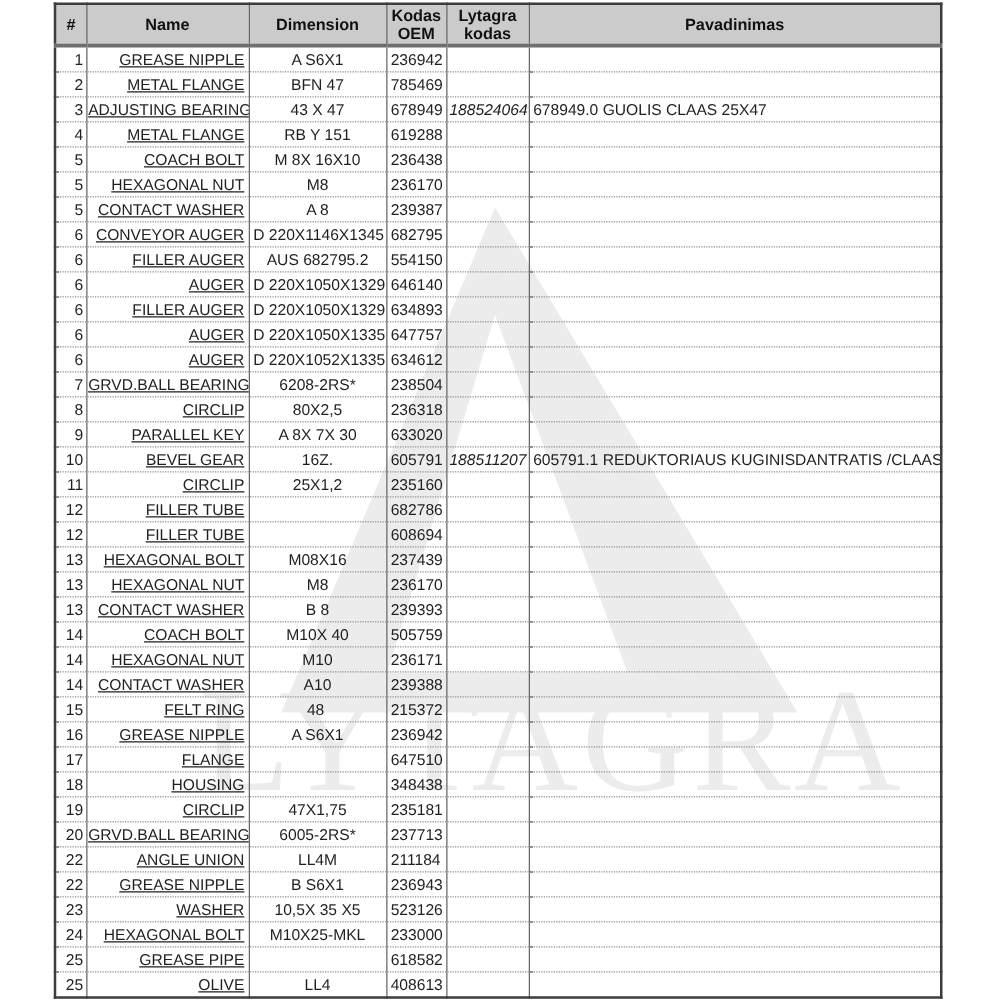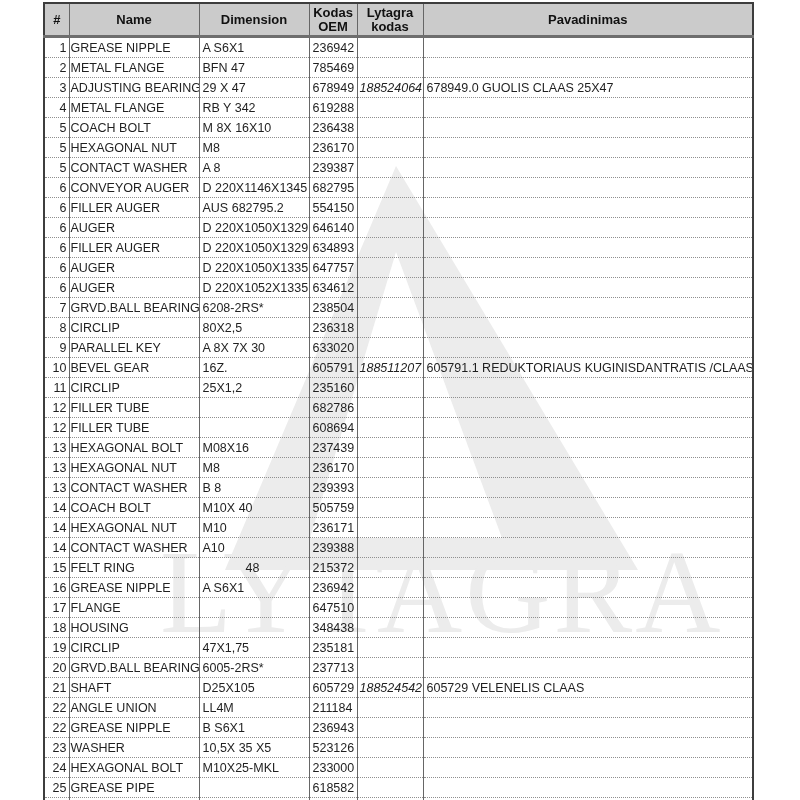"GREASE NIPPLE" td.name { text-align: left -> right; text-decoration: none -> underline }
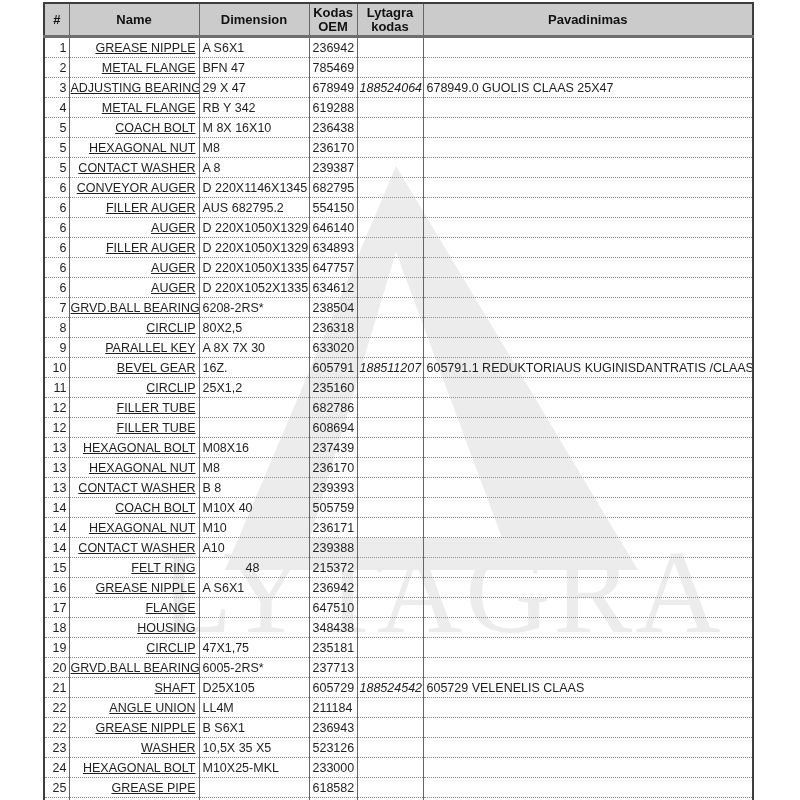"A S6X1" td.dim { text-align: left -> center }
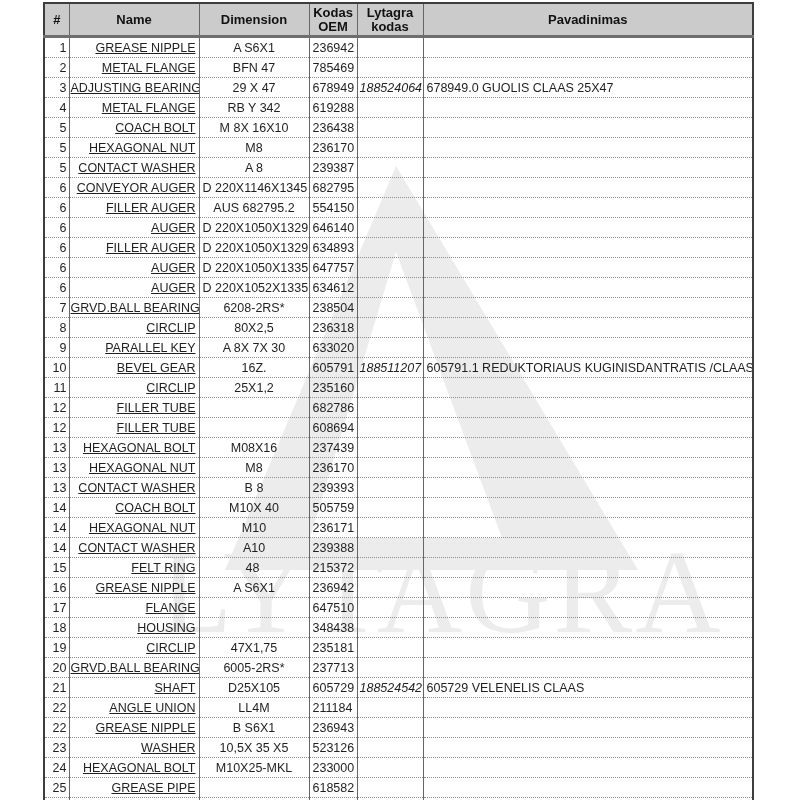"29 X 47" td.dim { text: 29 -> 43 }
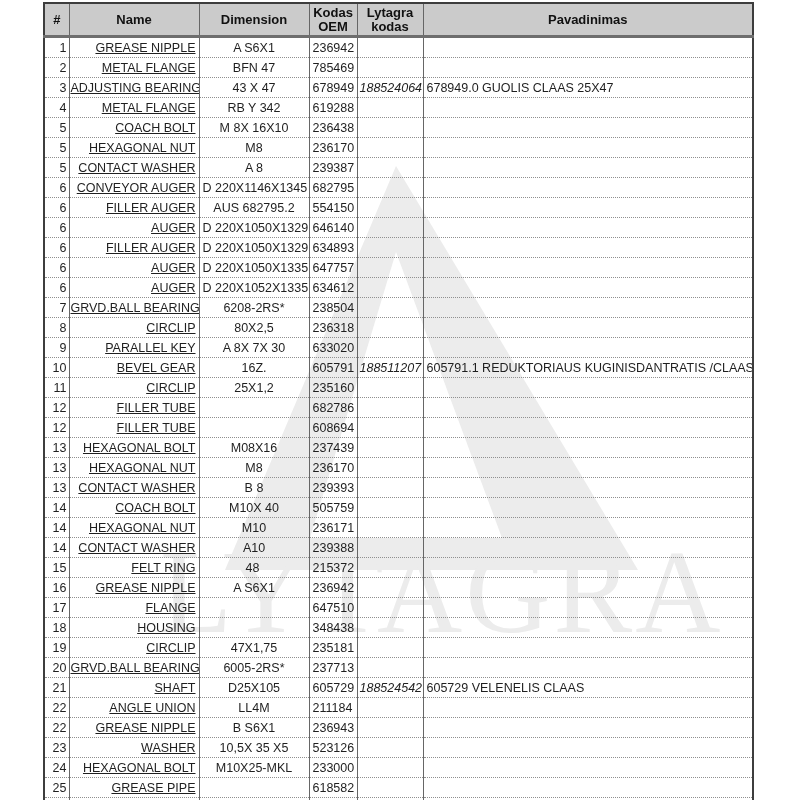"RB Y 342" td.dim { text: 342 -> 151 }
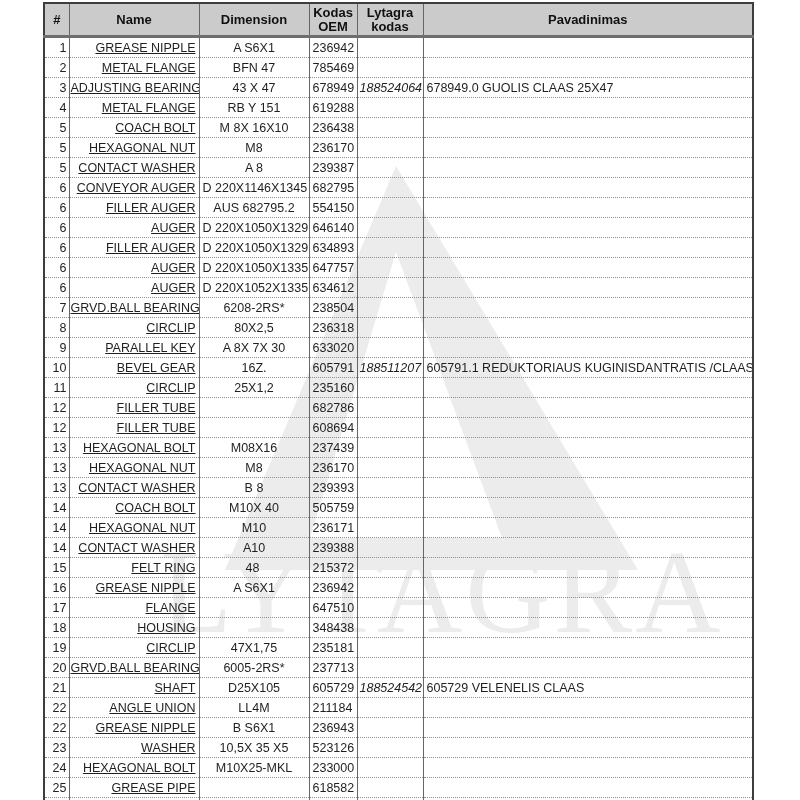"21" tr { html: <tr> <td>21</td> <td>SHAFT</td> <td>D25X105</td> <td>605729</td> <td>188524542</td> <td>605729 VELENELIS CLAAS</td> </tr> -> none }
